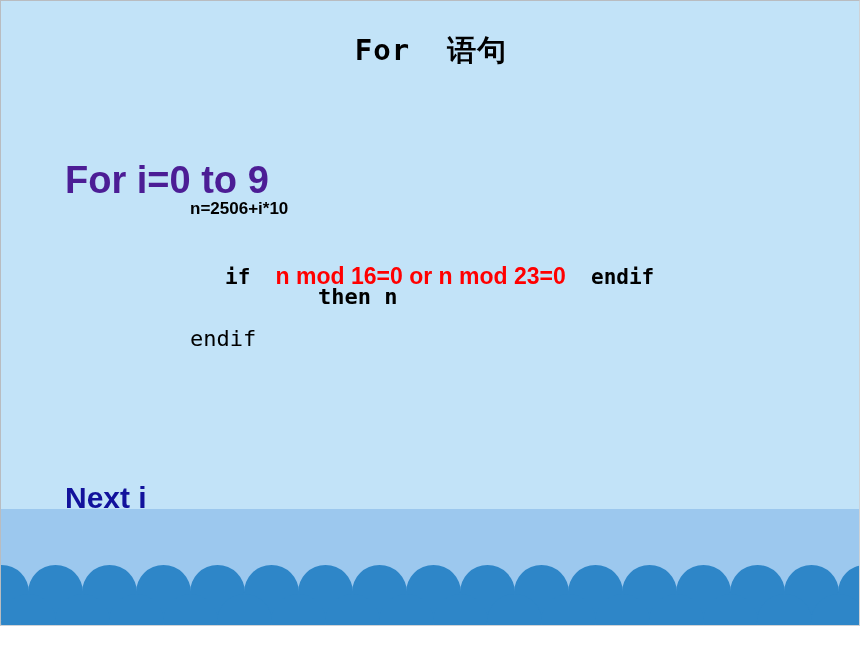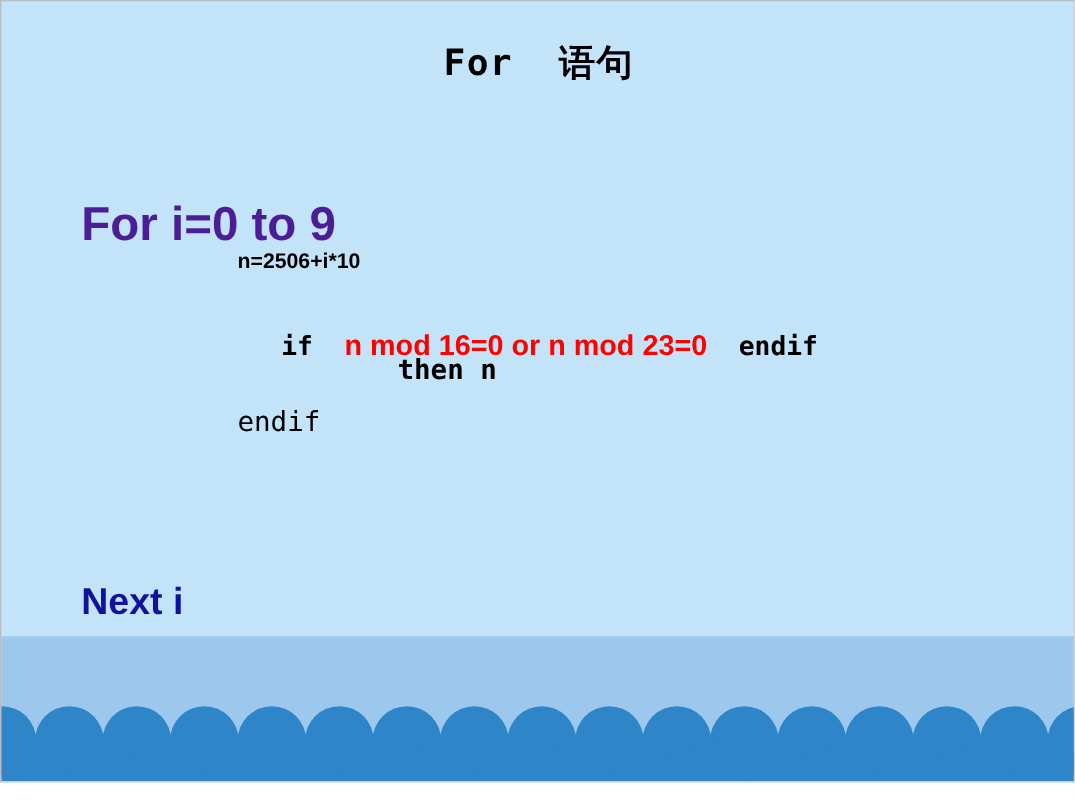"Next i" .ln-next { top: 466px -> 482px }
